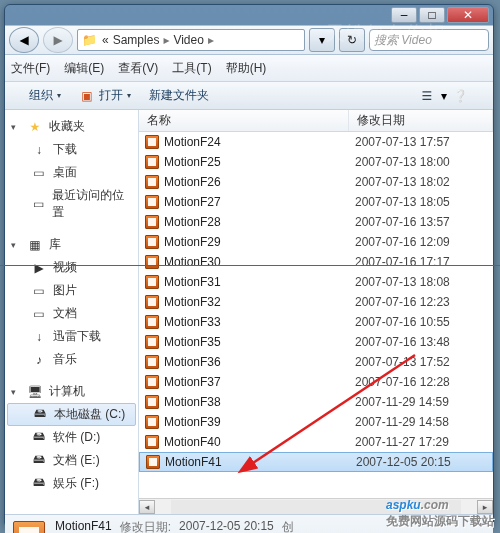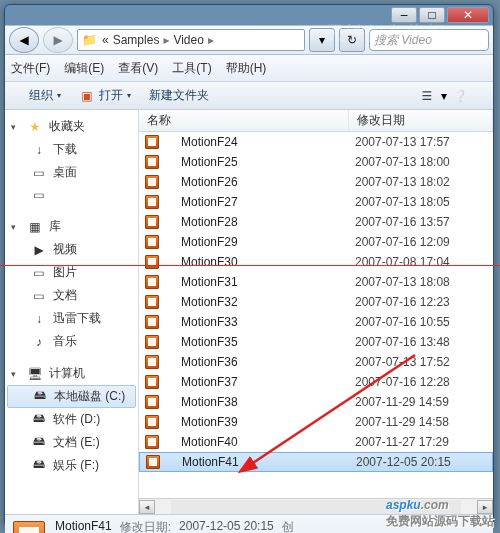"MotionF24" .rn { gap: 22px -> 5px }
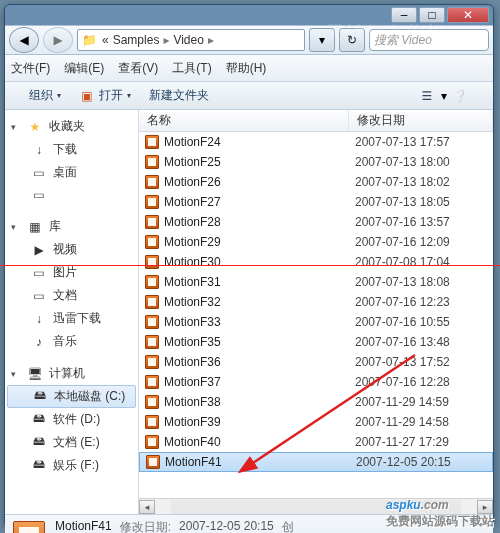"最近访问的位置" span { html: none -> <span>最近访问的位置</span> }
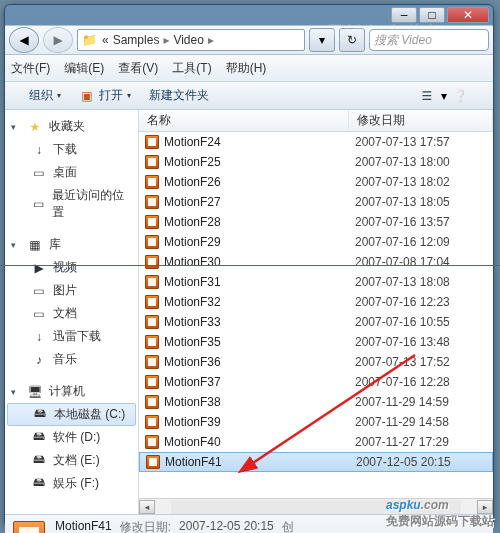"2007-07-08 17:04" div.rd { text: 2007-07-08 17:04 -> 2007-07-16 17:17 }
